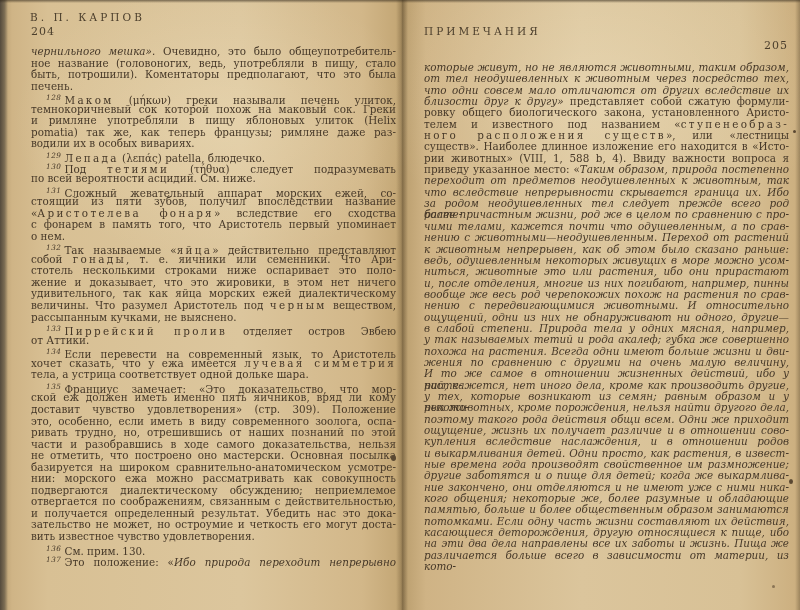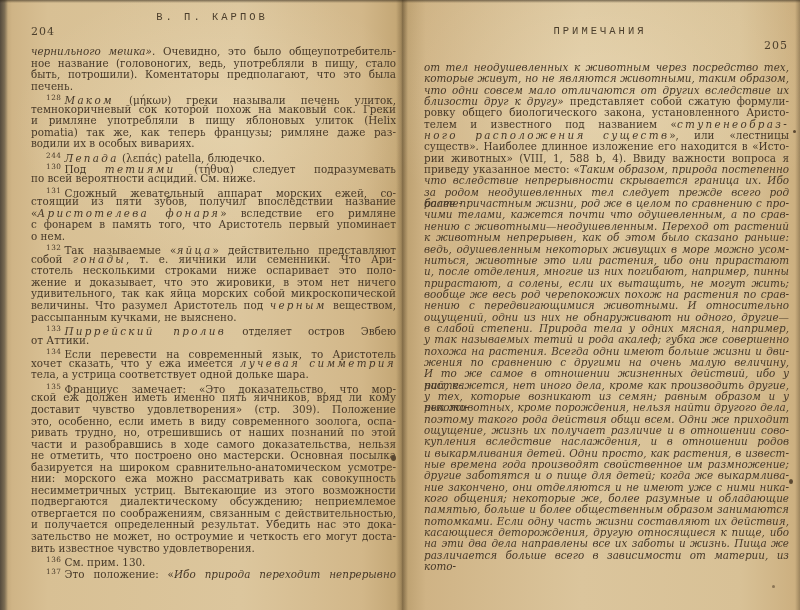"В. П. КАРПОВ" .running { font-family: Liberation Mono, monospace -> none; text-align: center -> left }
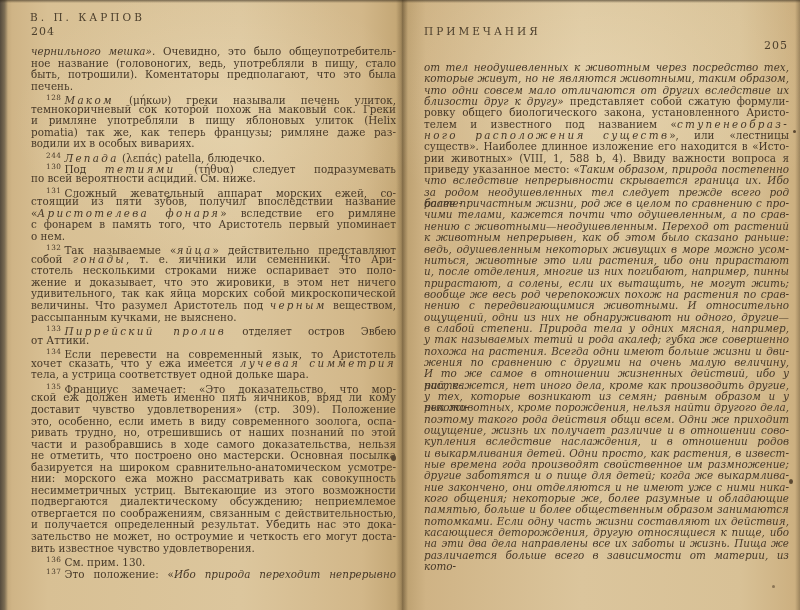"от тел неодушевленных к животным" div.line { order: before "которые живут, но не являются" -> after "которые живут, но не являются" }
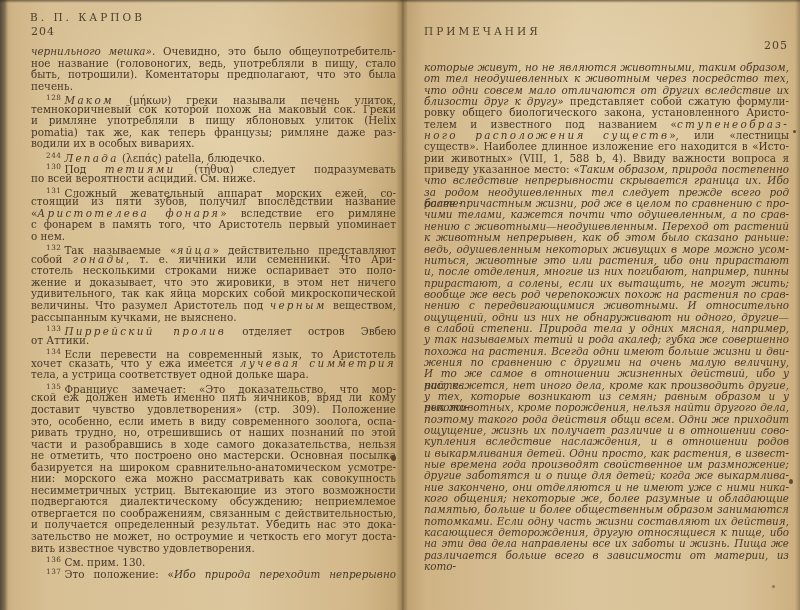"128" .sup { font-style: none -> italic }
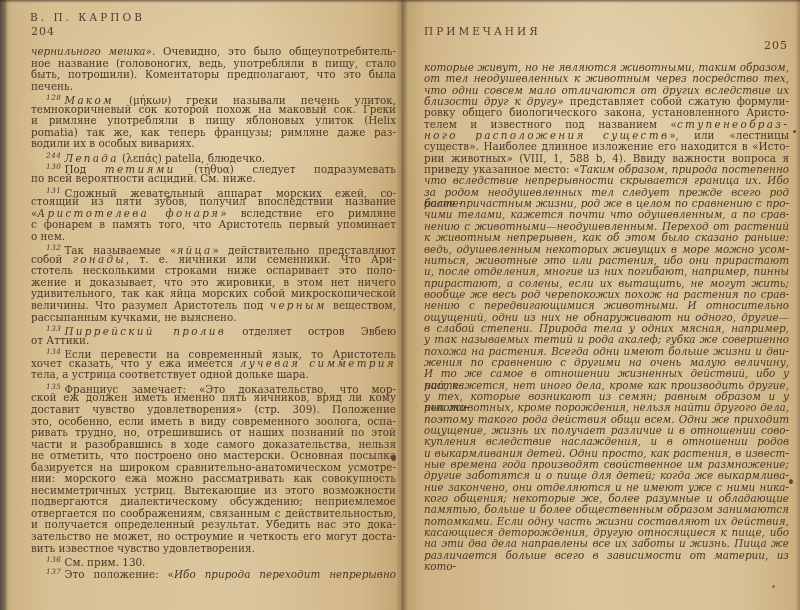"Маком" .sp { font-style: italic -> none }
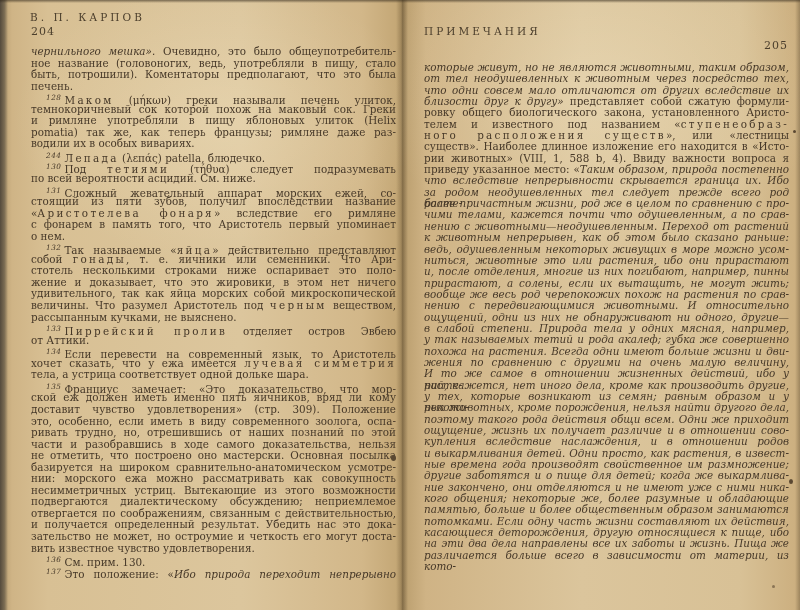"244" span.sup { text: 244 -> 129 }
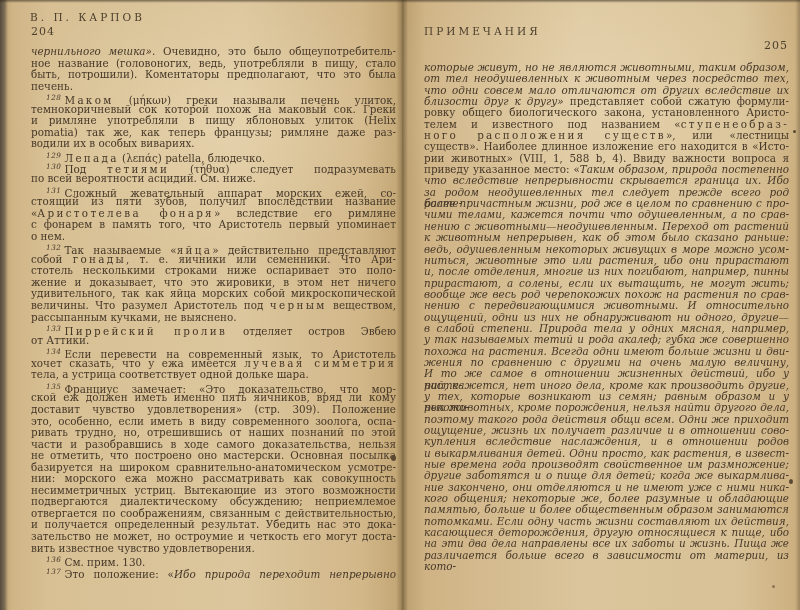"переходит от предметов неодушевленных к" div.line { html: none -> <div><span>переходит от предметов неодушевленных к животным, так</span></div> }
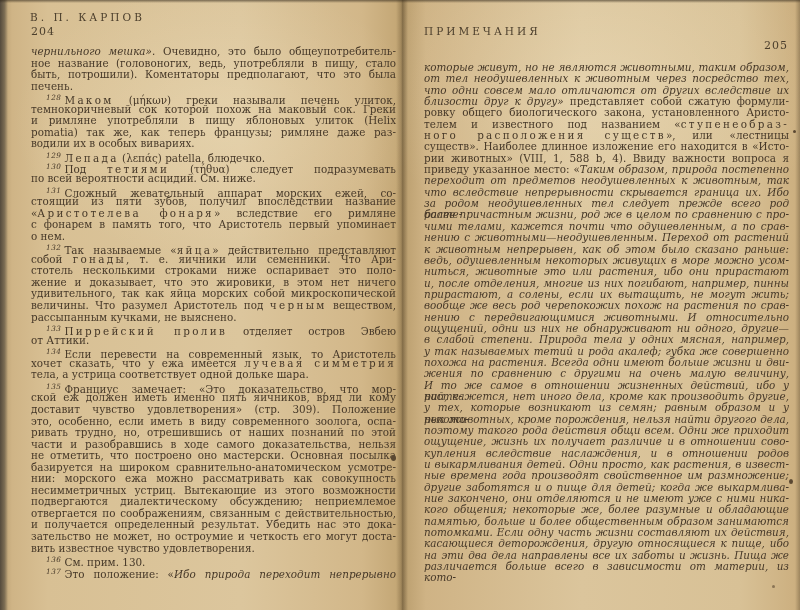"» вследствие его римляне" span { text: римляне -> сходства }
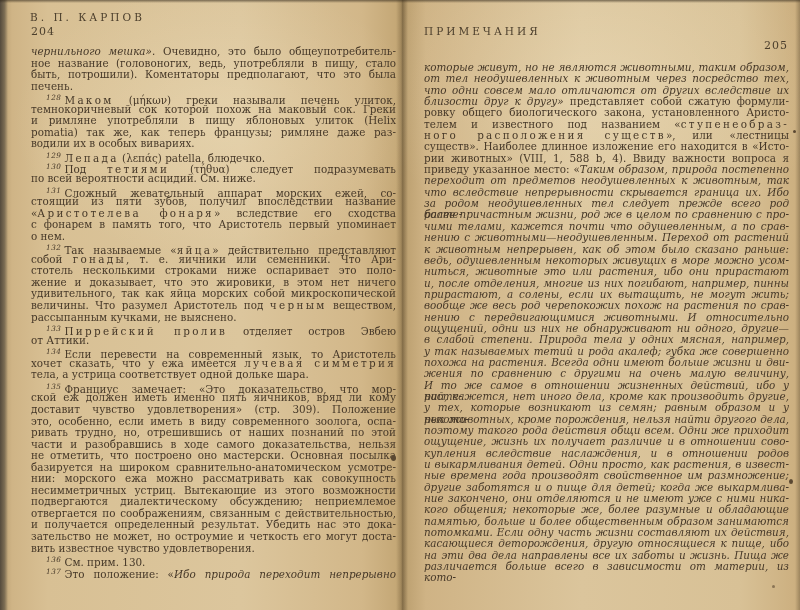"удивительного, так как яйца морских" span { text: собой микроскопической -> ежей диалектическому }
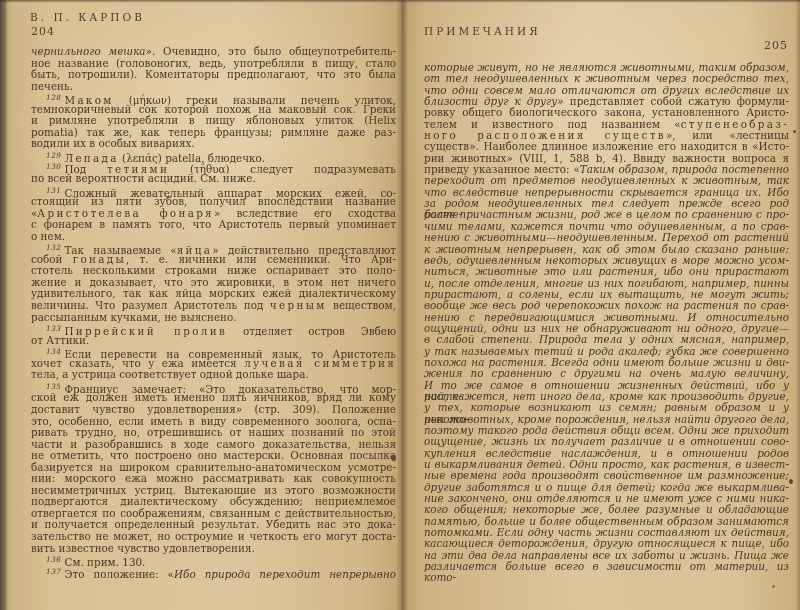"прирастают, а солены, если их" div.line { html: <div><span>прирастают, а солены, если их вытащить, не могут жить;</span></div> -> none }
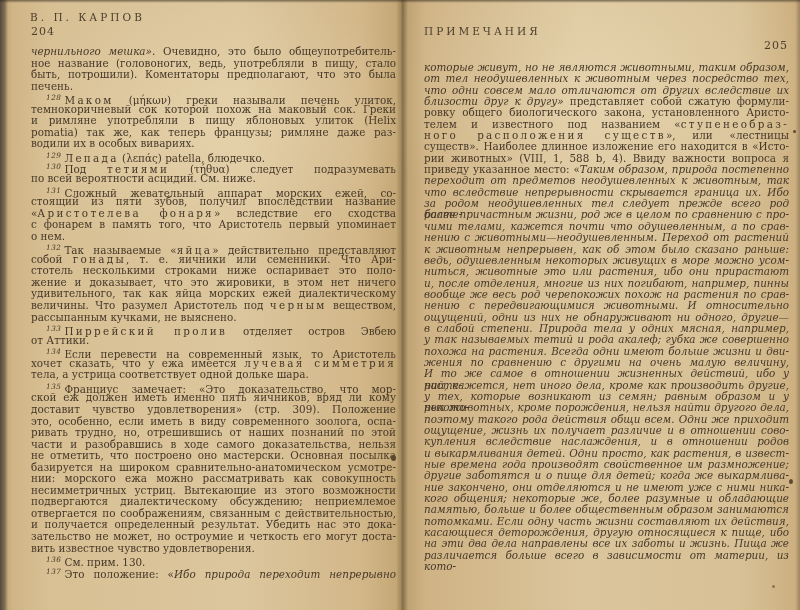"несимметричных устриц. Вытекающие из" div.line { html: <div><span>несимметричных устриц. Вытекающие из этого возможности</span></div> -> none }
